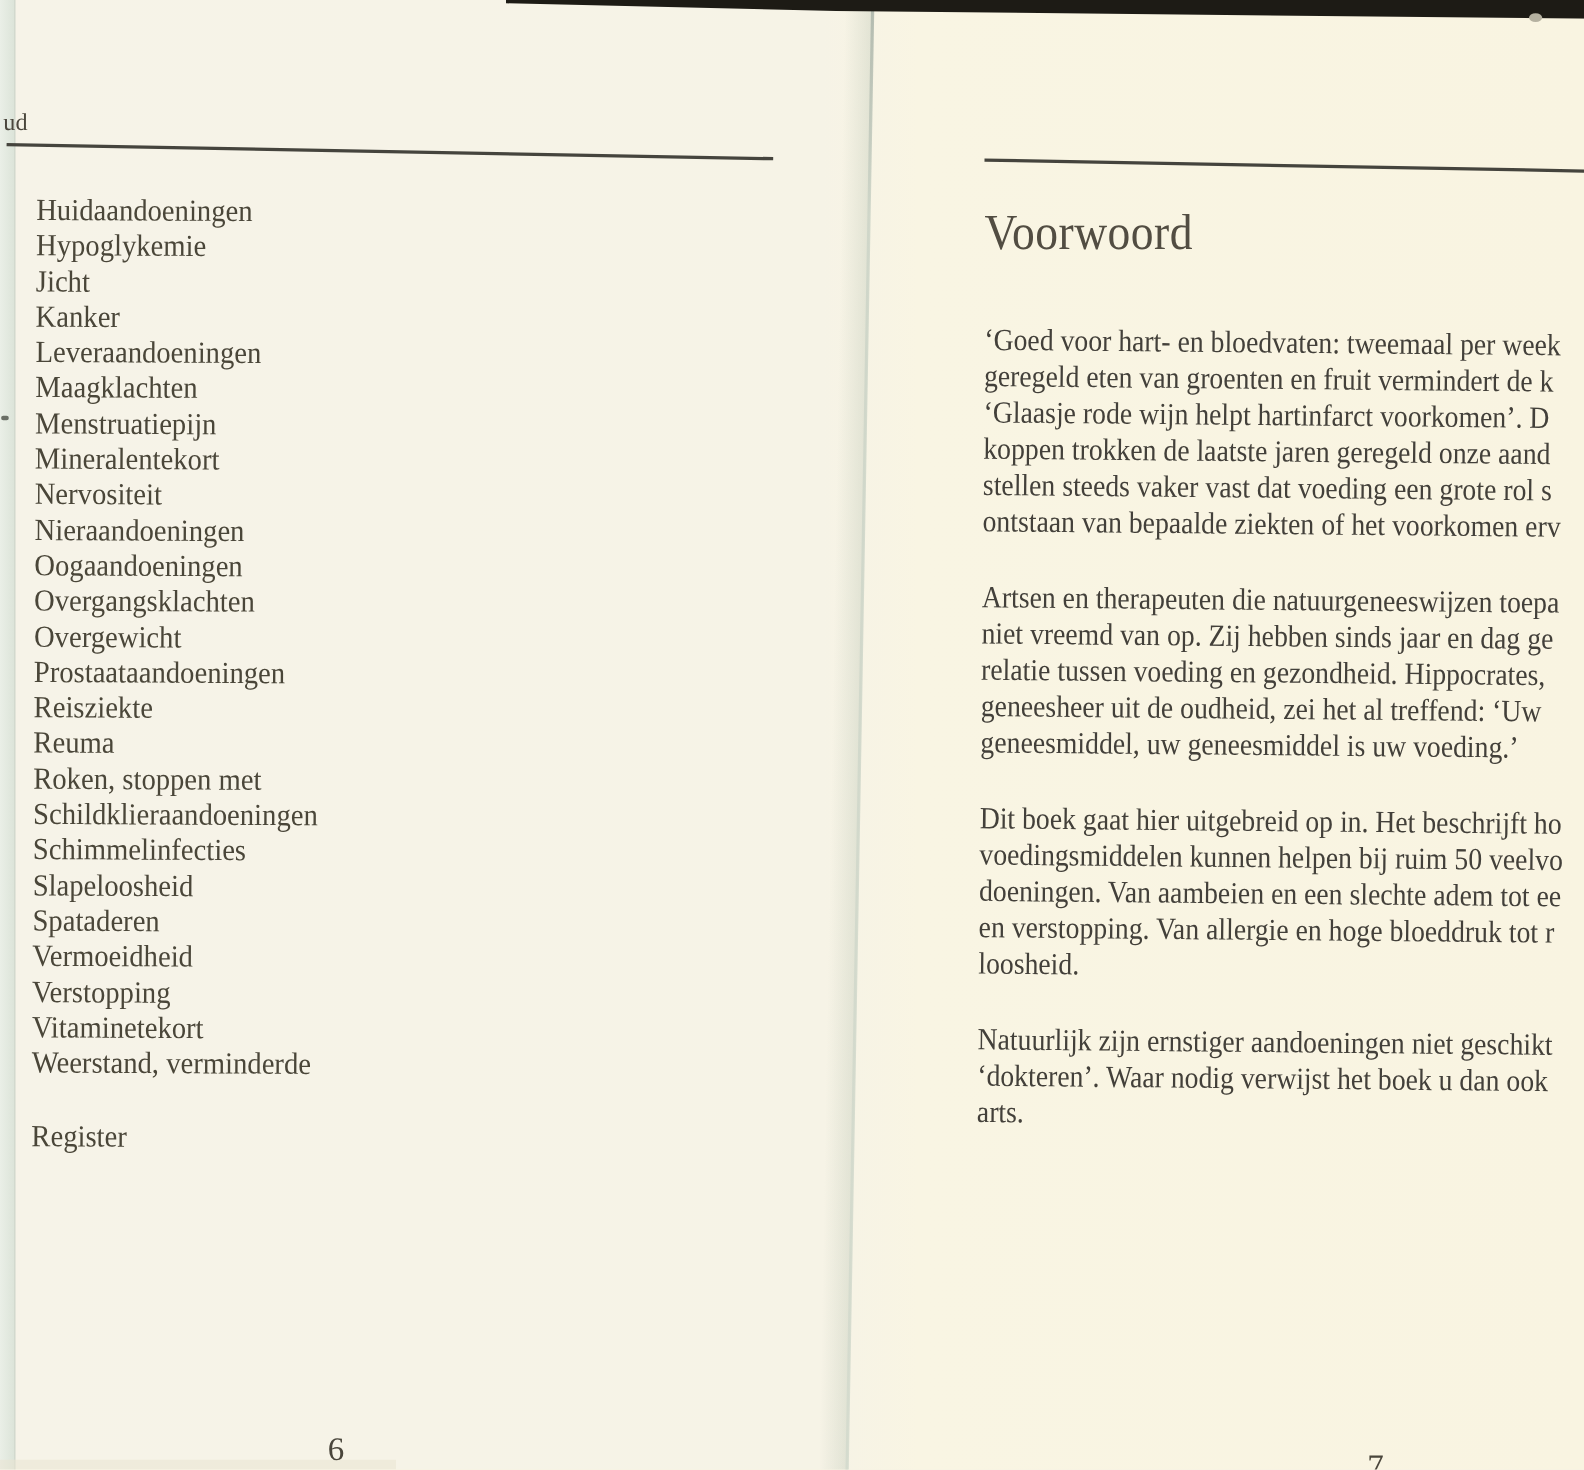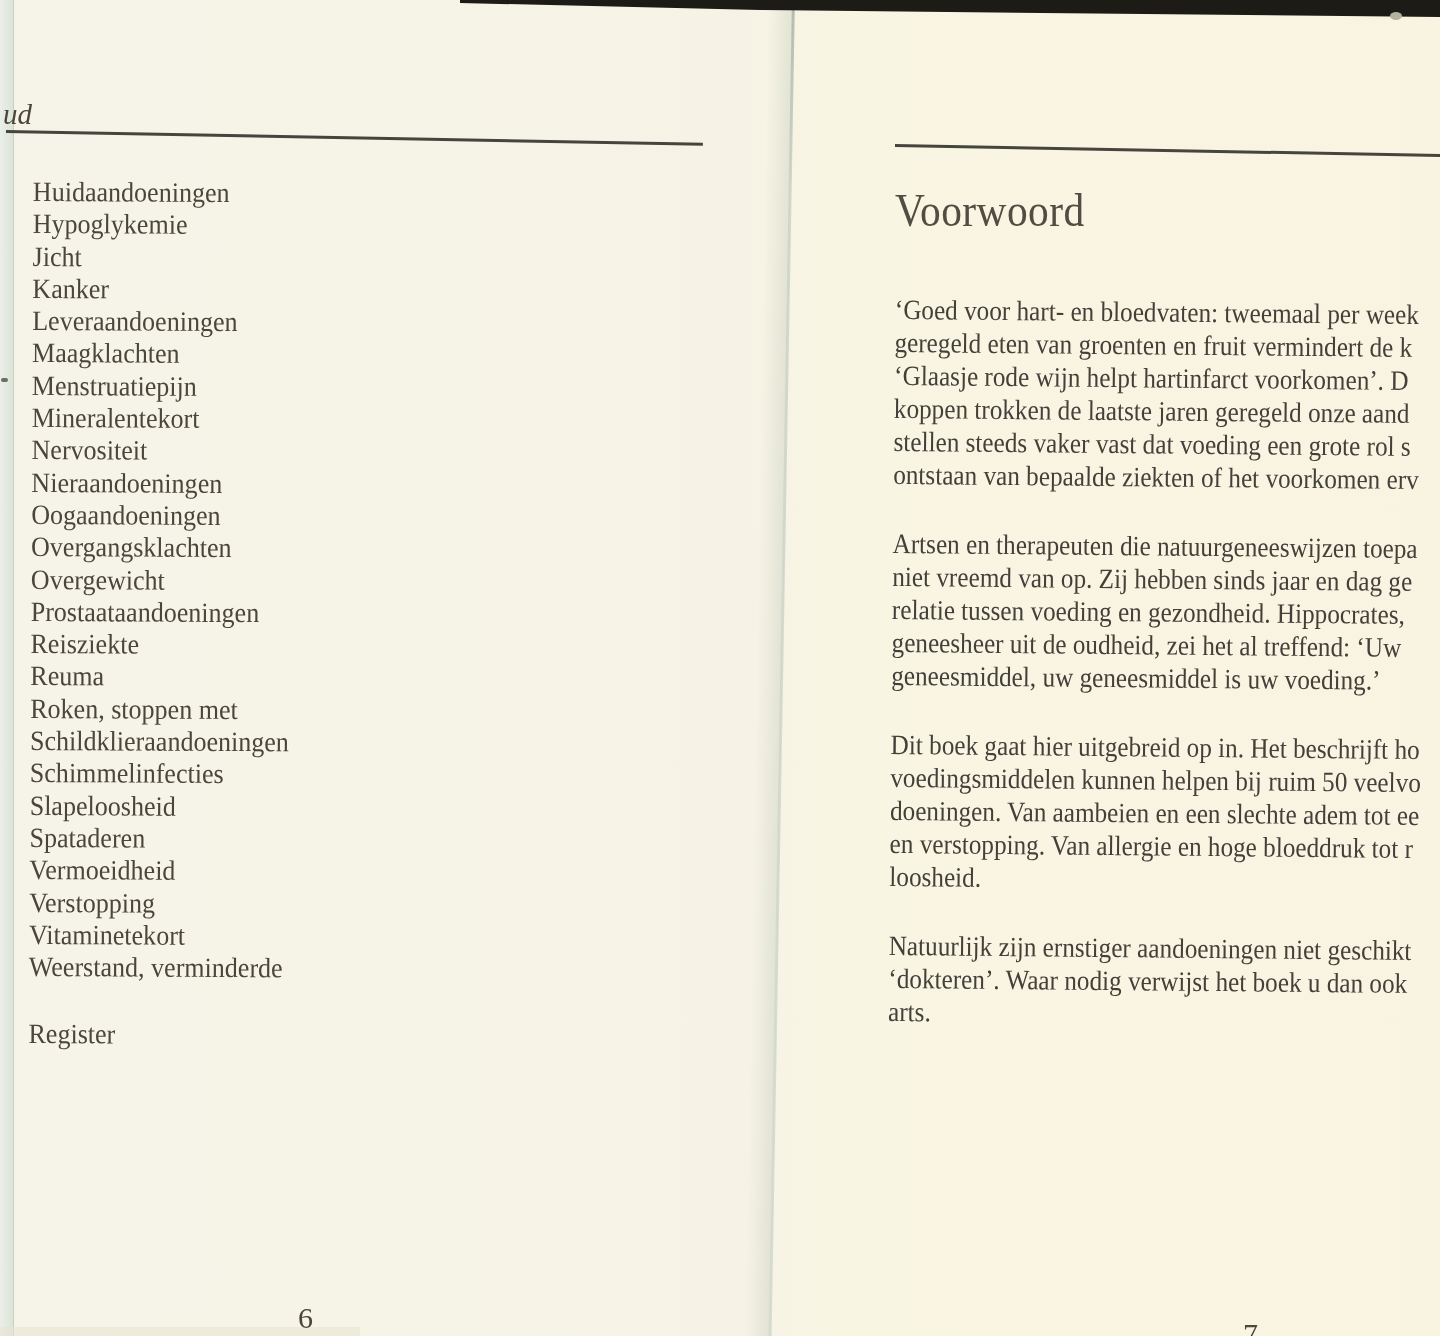"ud" .running-header { font-size: 29px -> 22px; font-style: italic -> none }
